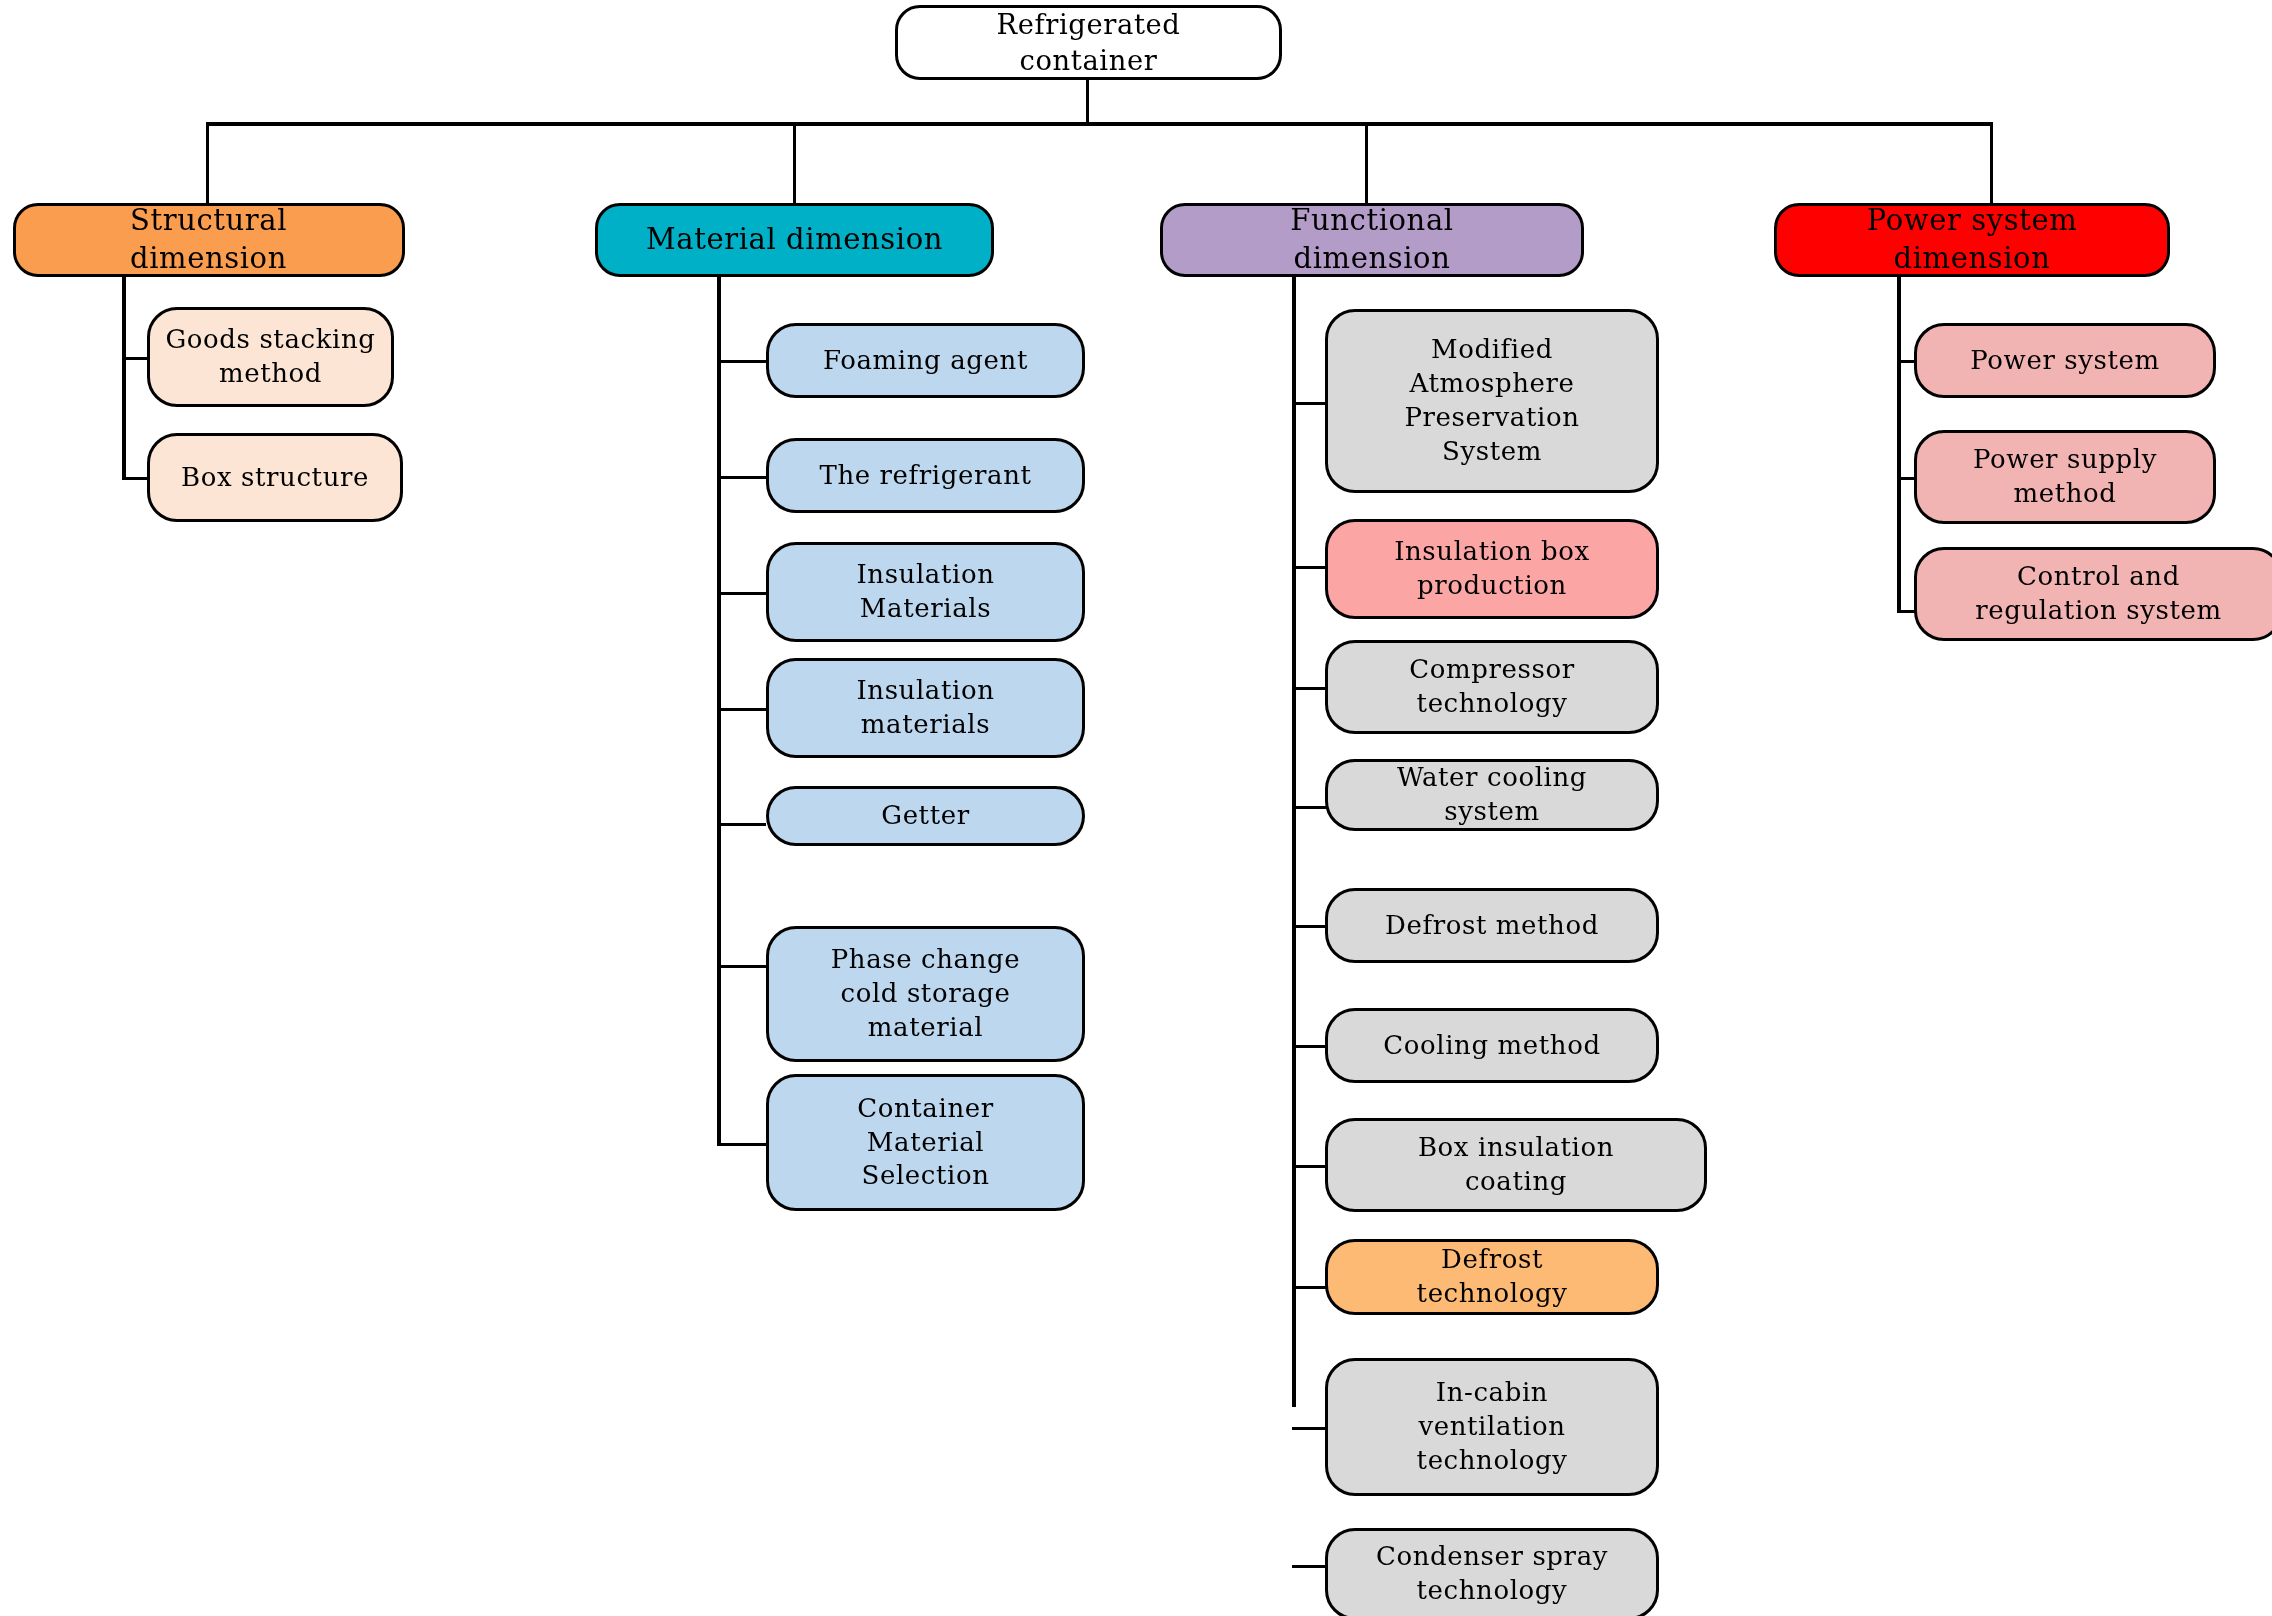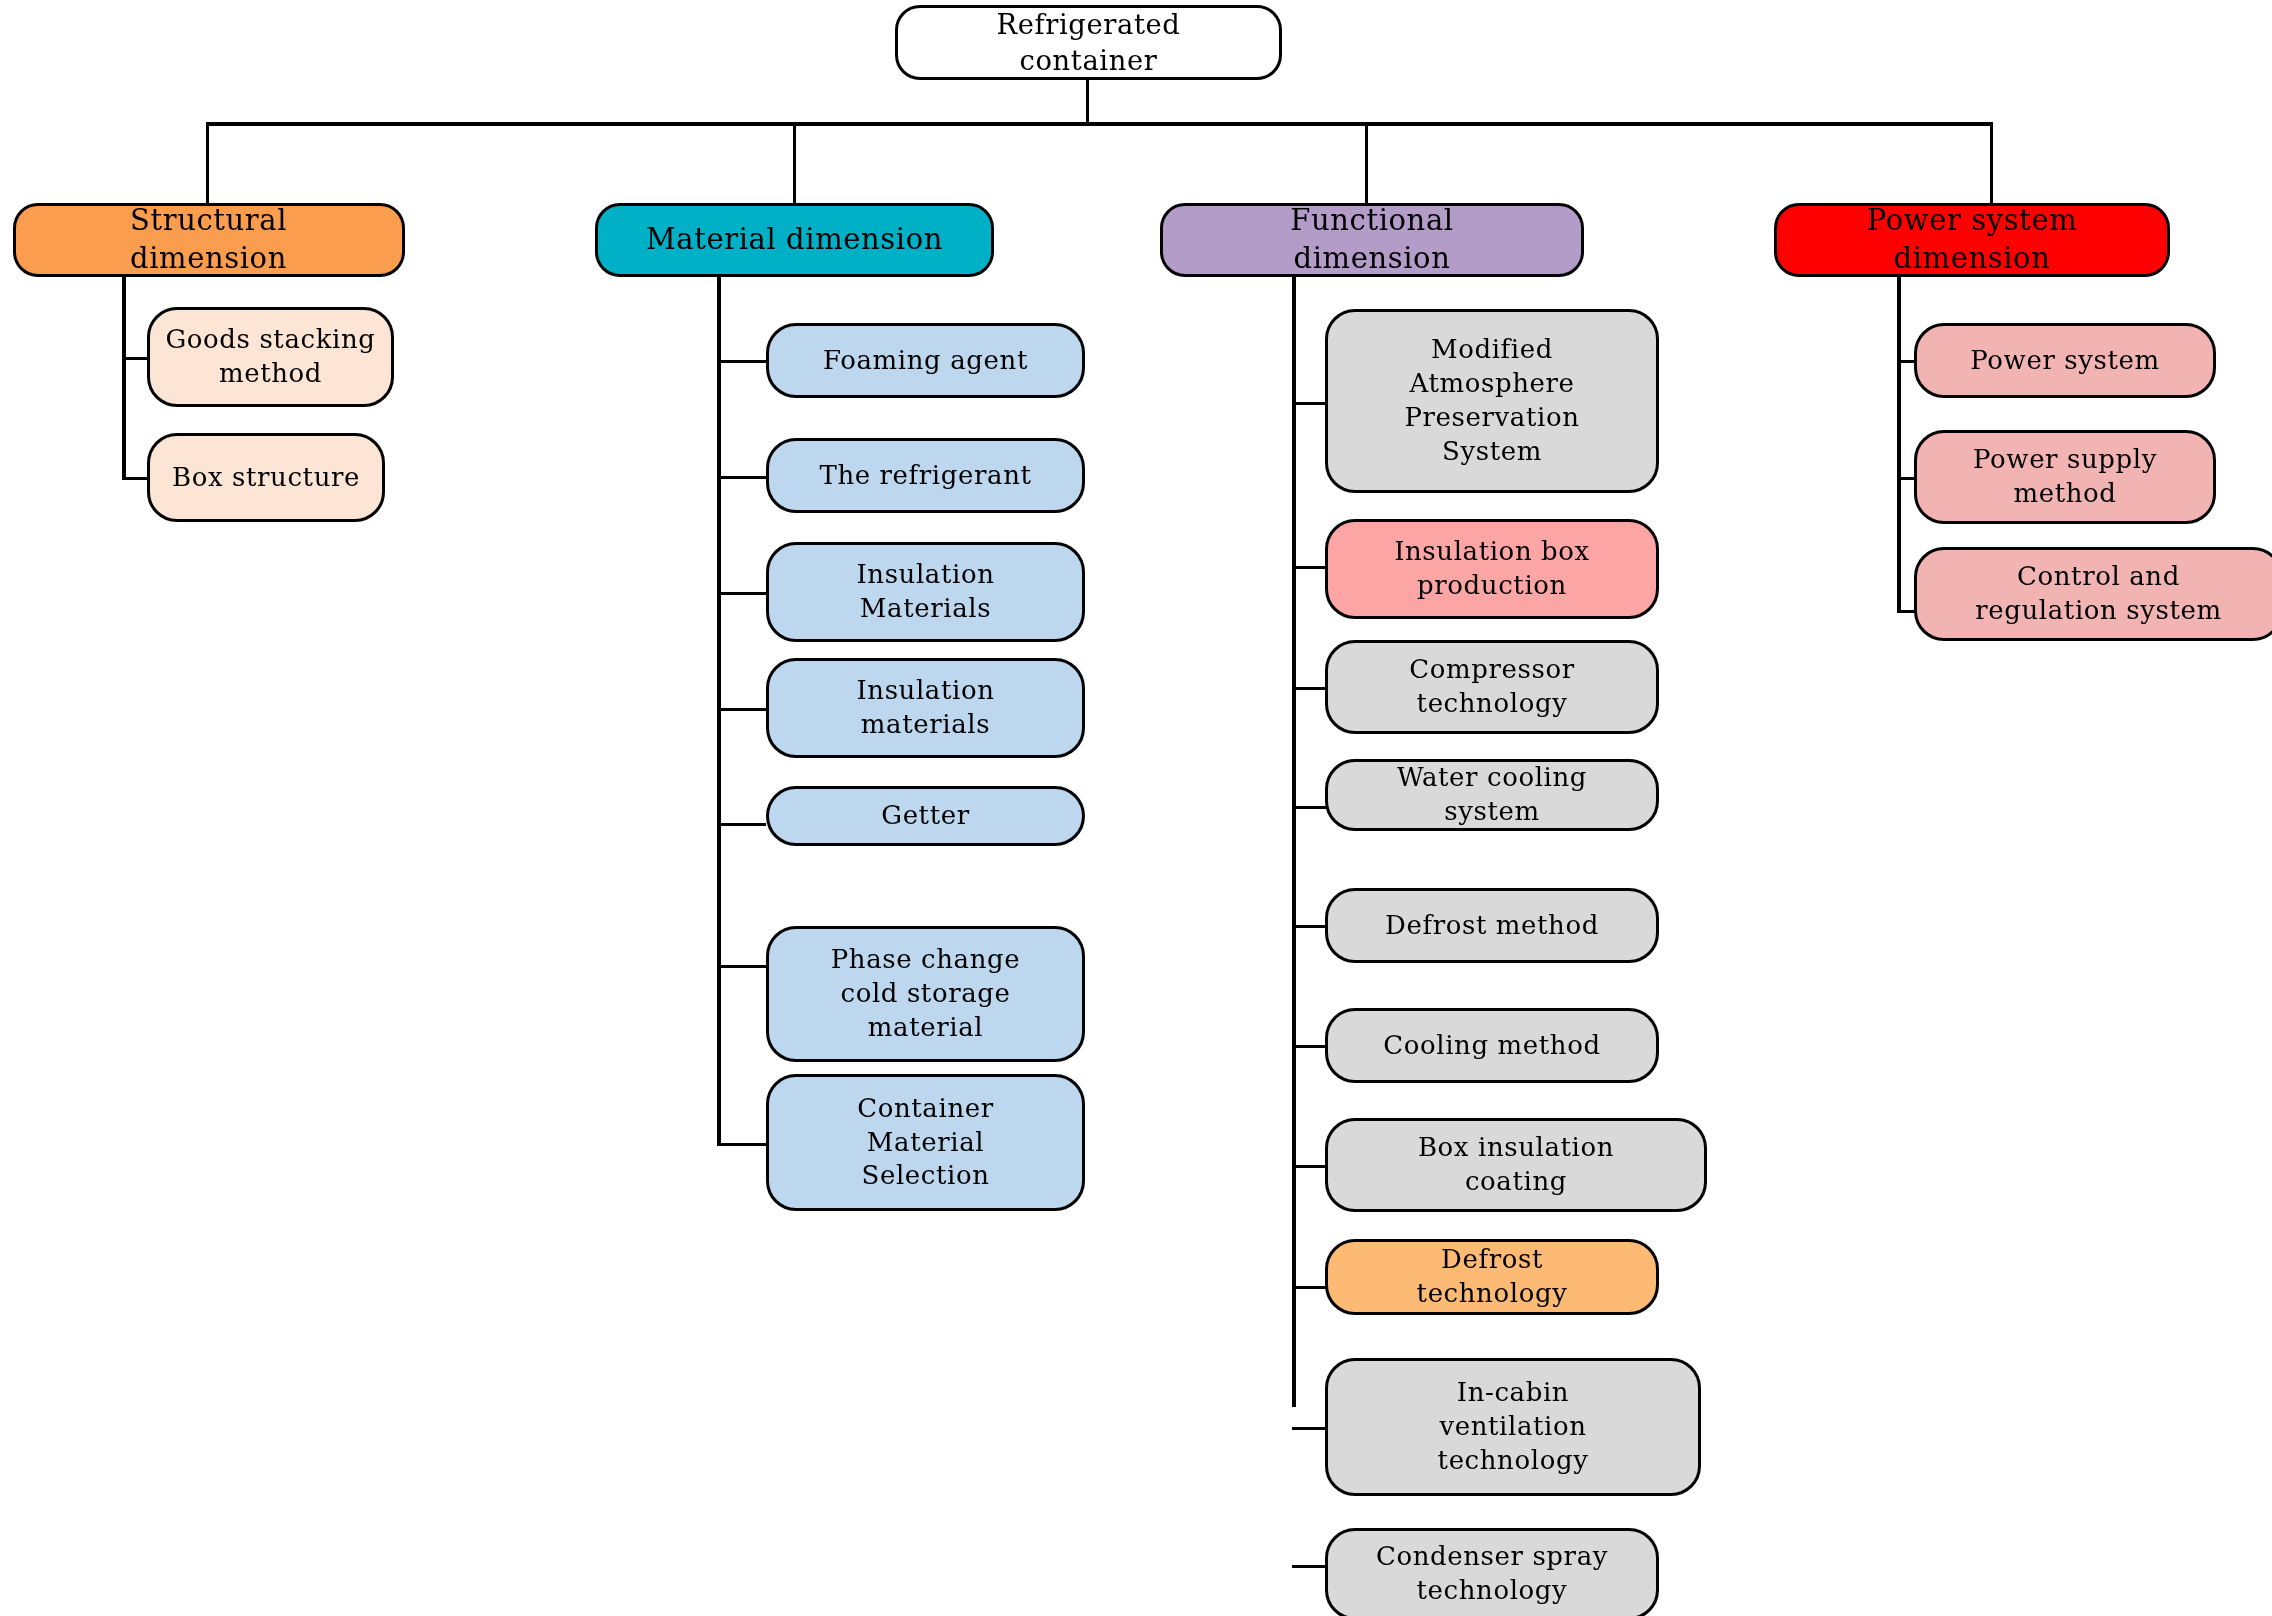"Box structure" div.node { width: 238px -> 256px }
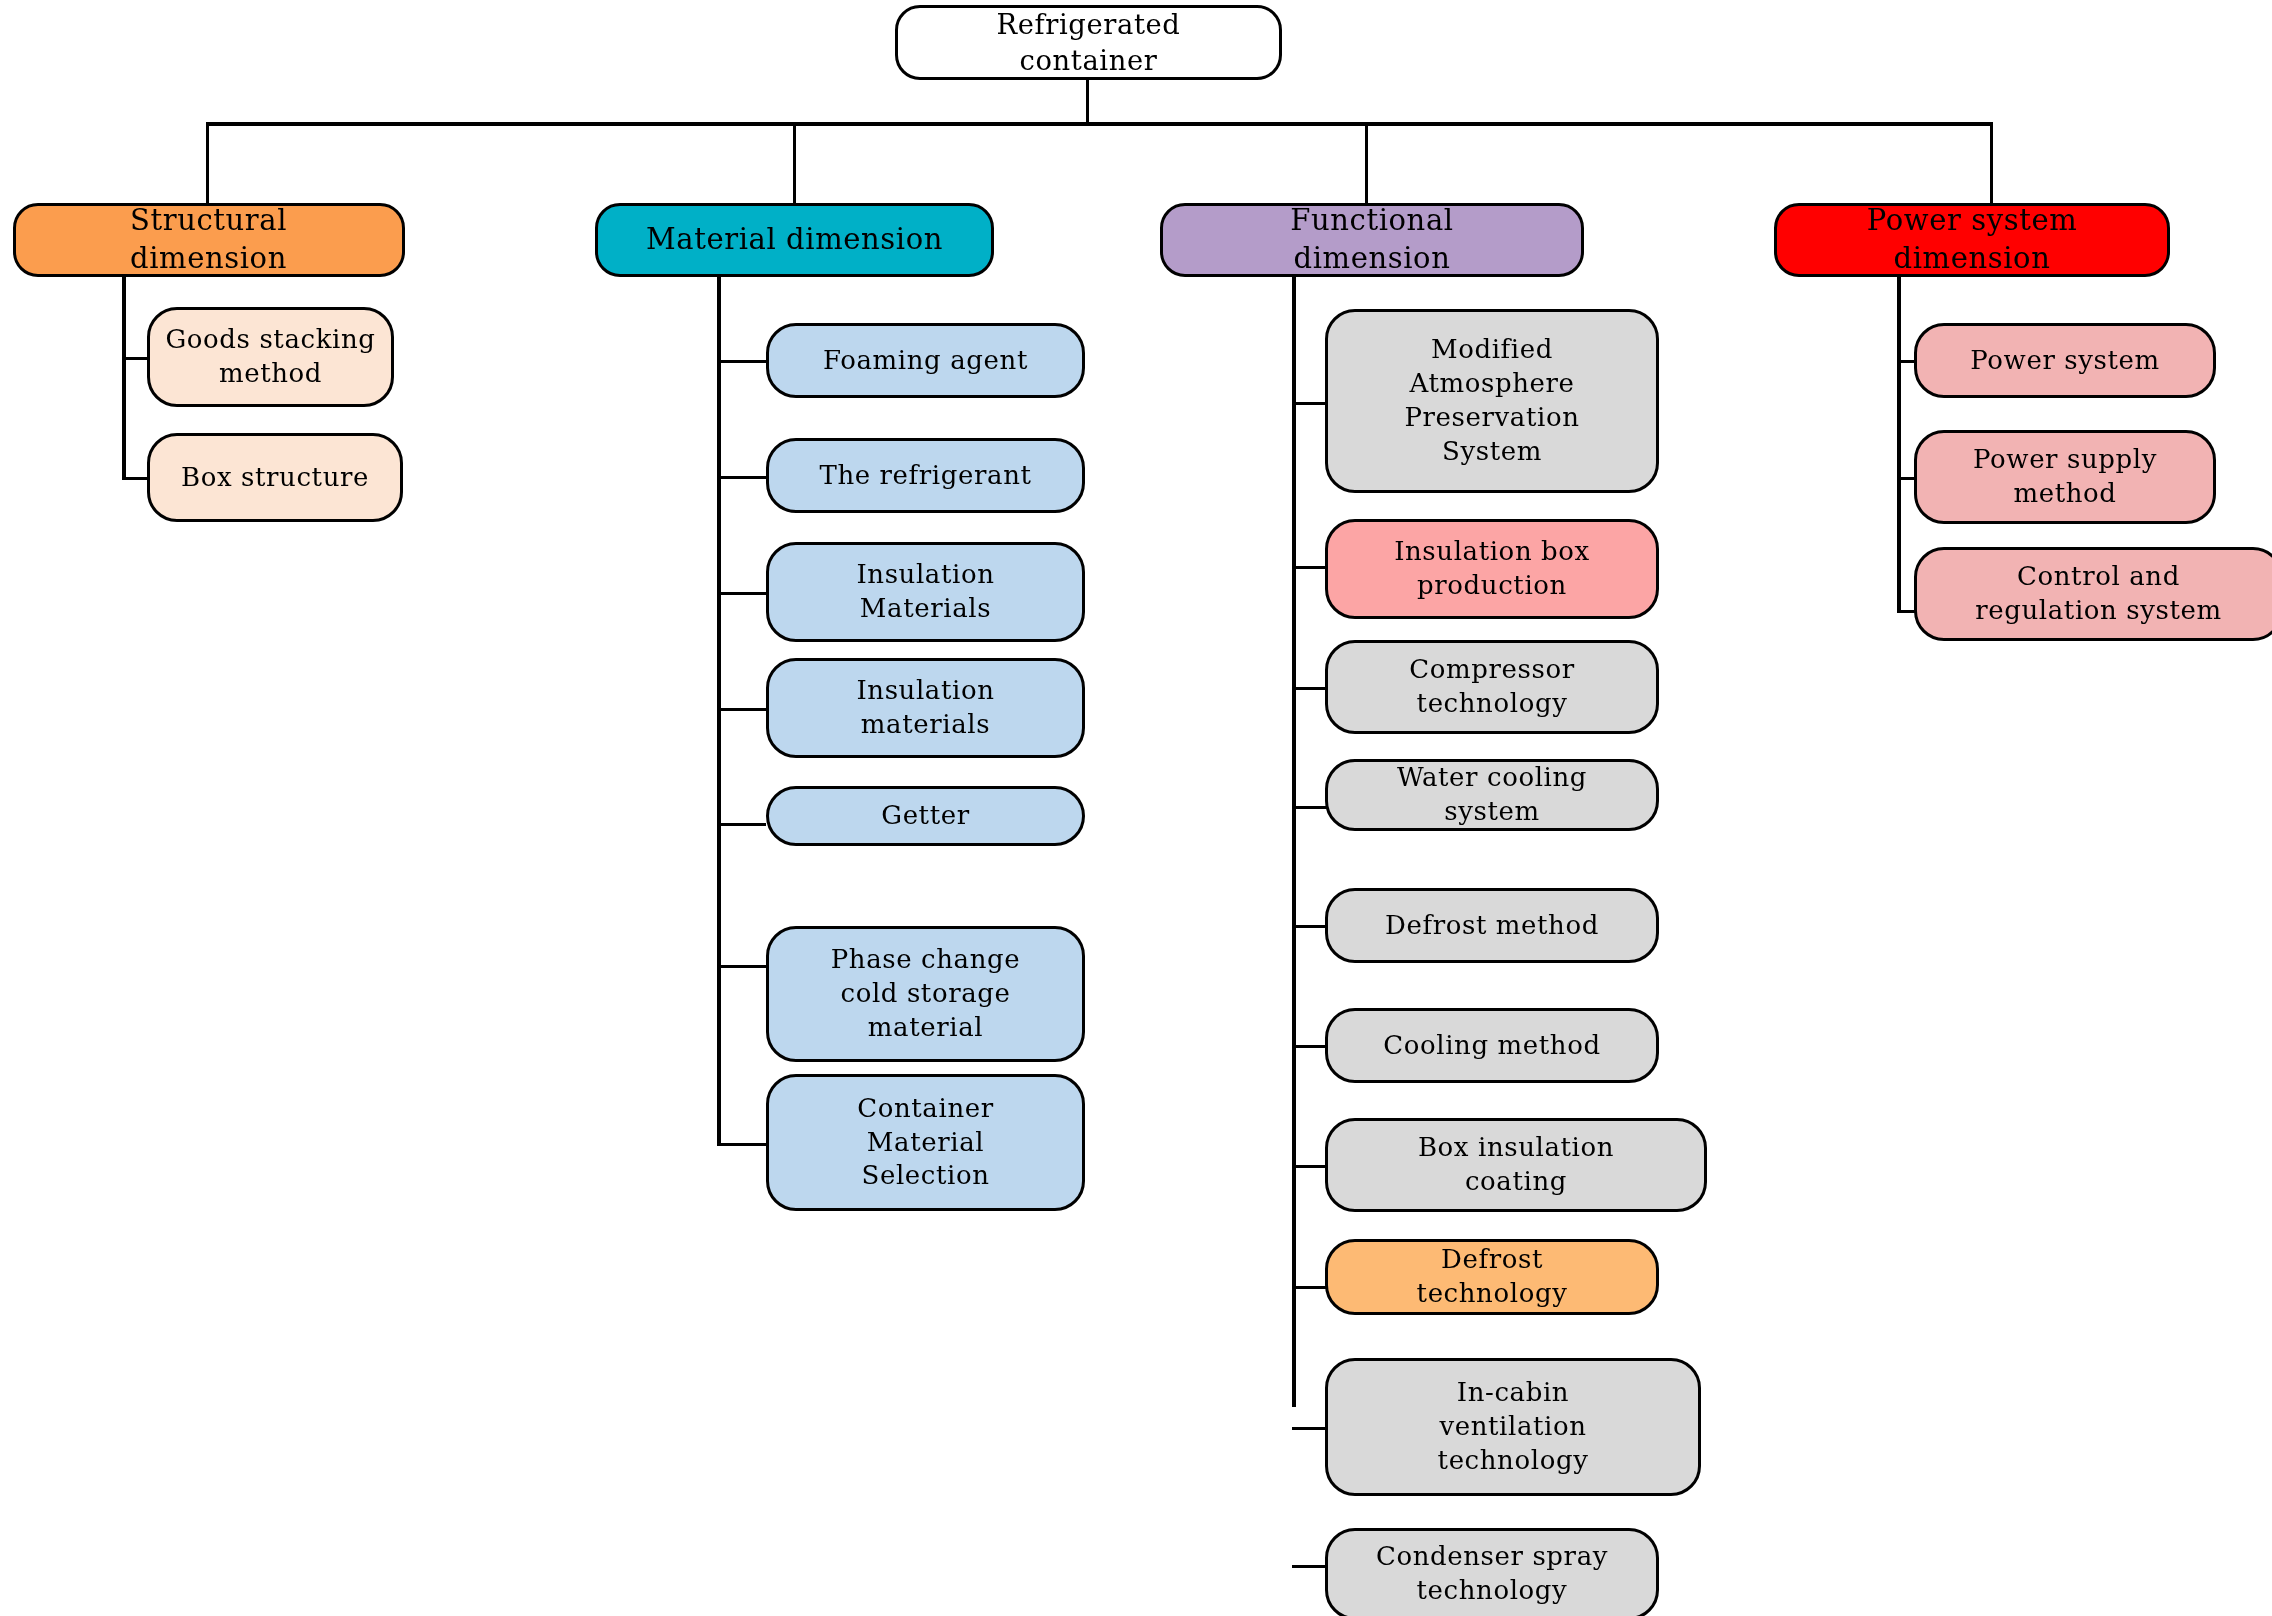"In-cabin" div.node { width: 376px -> 334px }
